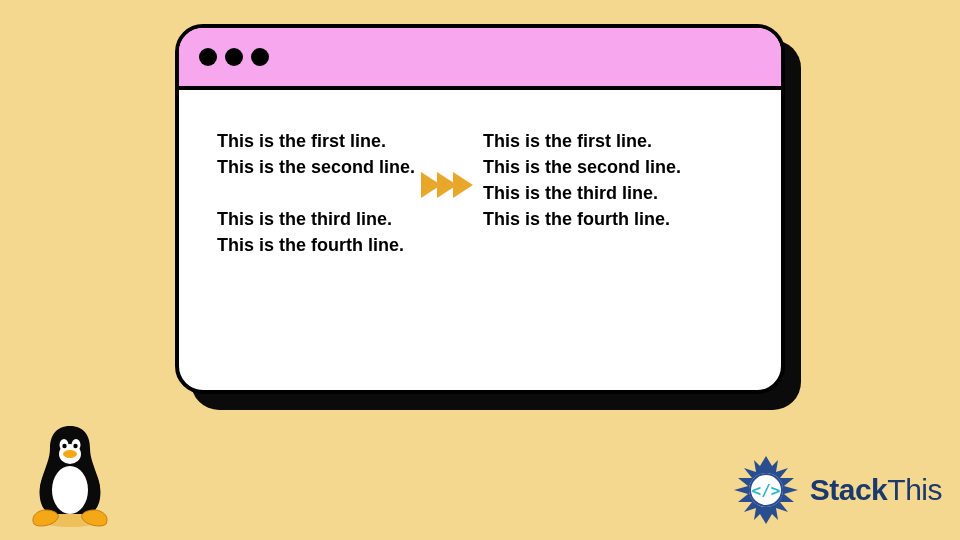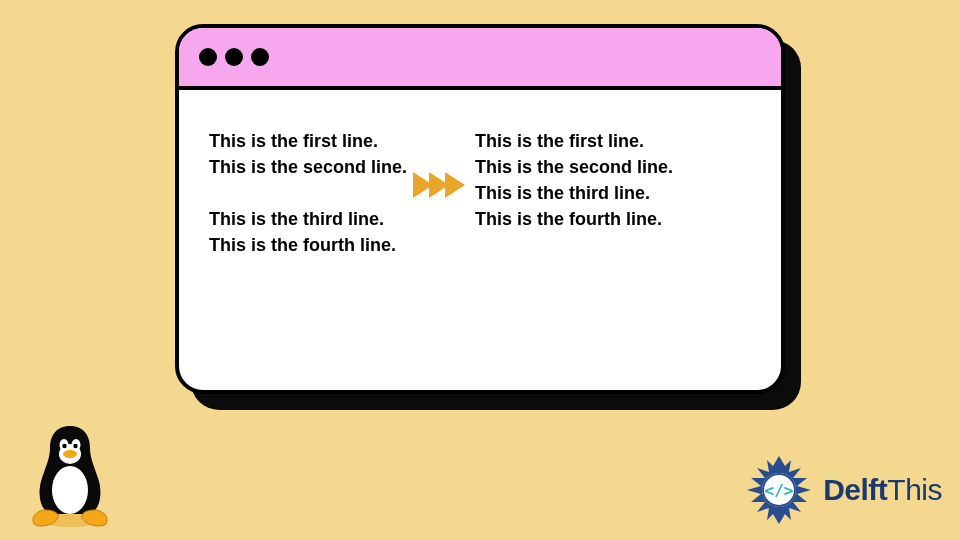"This is the first line." .content { padding: 38px 22px 20px 30px -> 38px 22px 20px 38px }
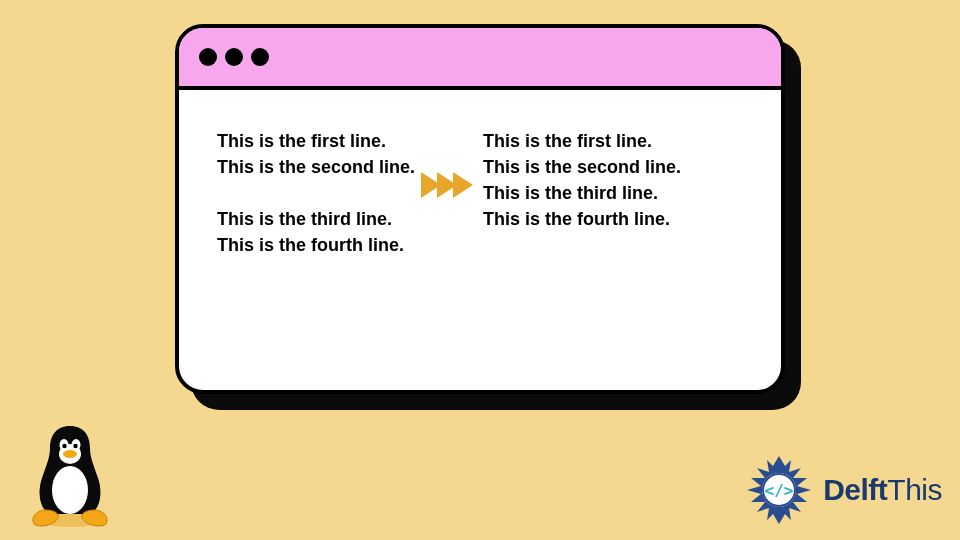"Delft" span.bold { text: Delft -> Stack }
